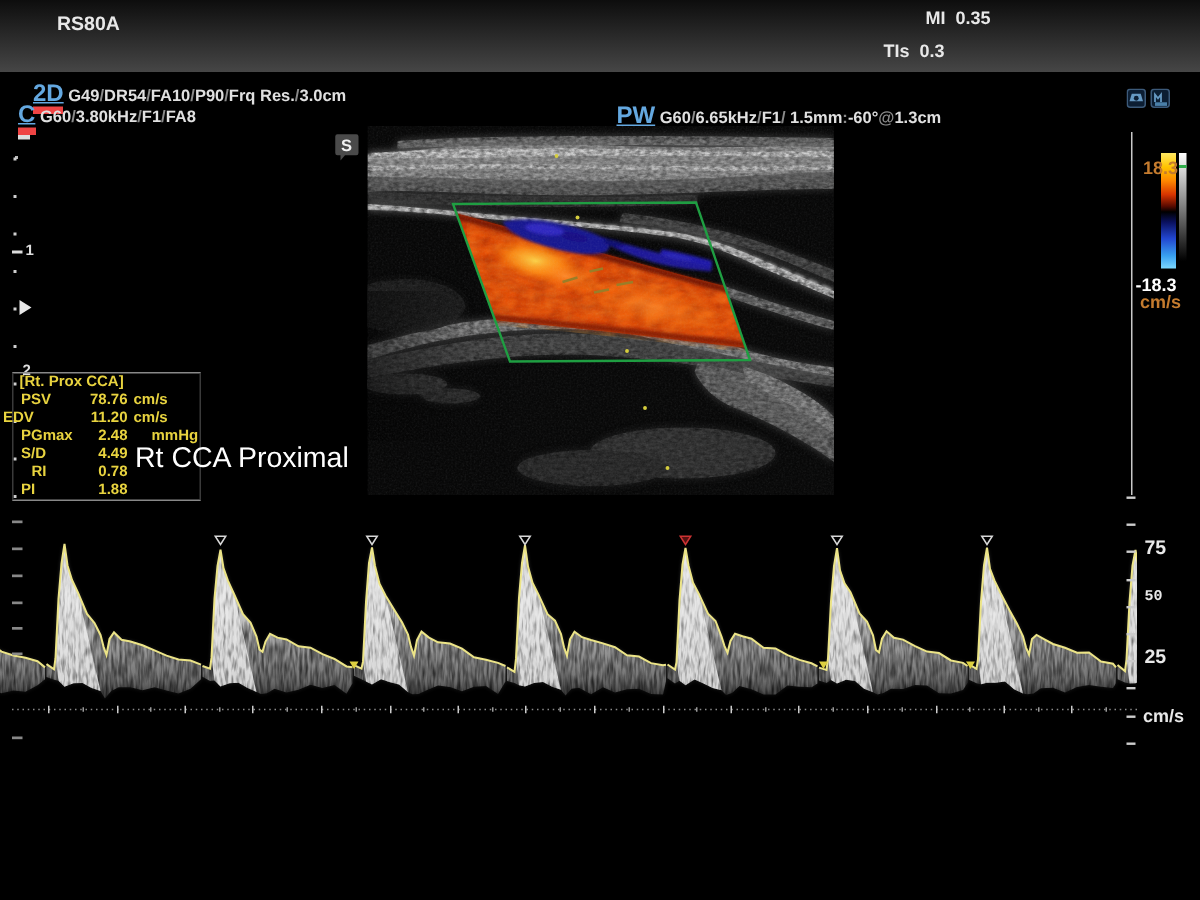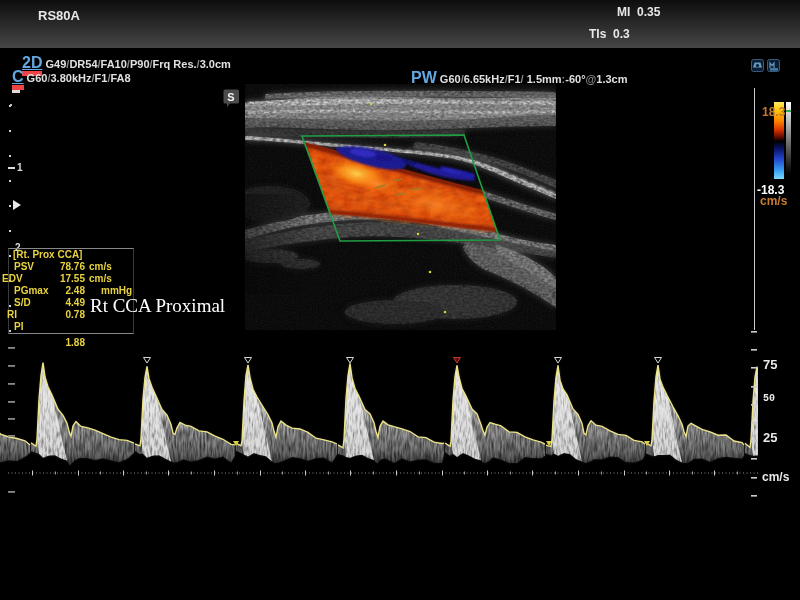"17.55" div.abs { text: 17.55 -> 11.20 }
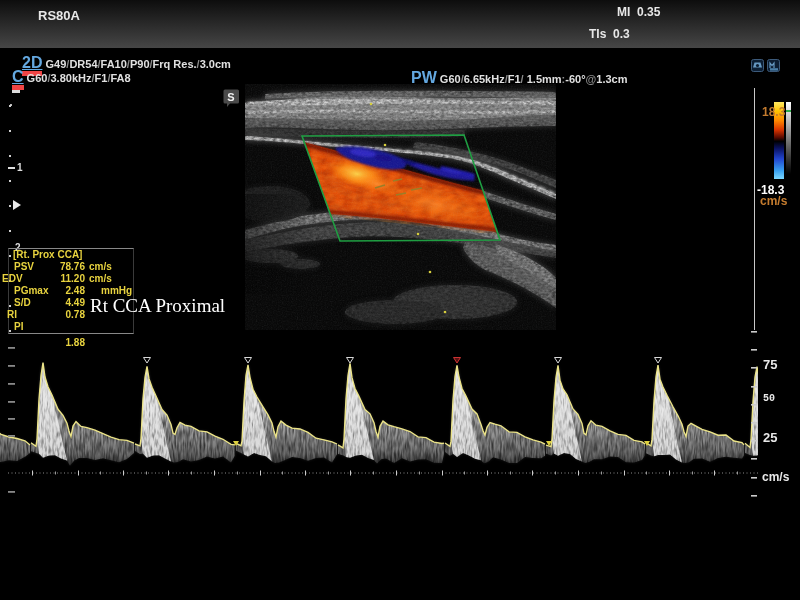"RI" div.abs { left: 7px -> 21px }
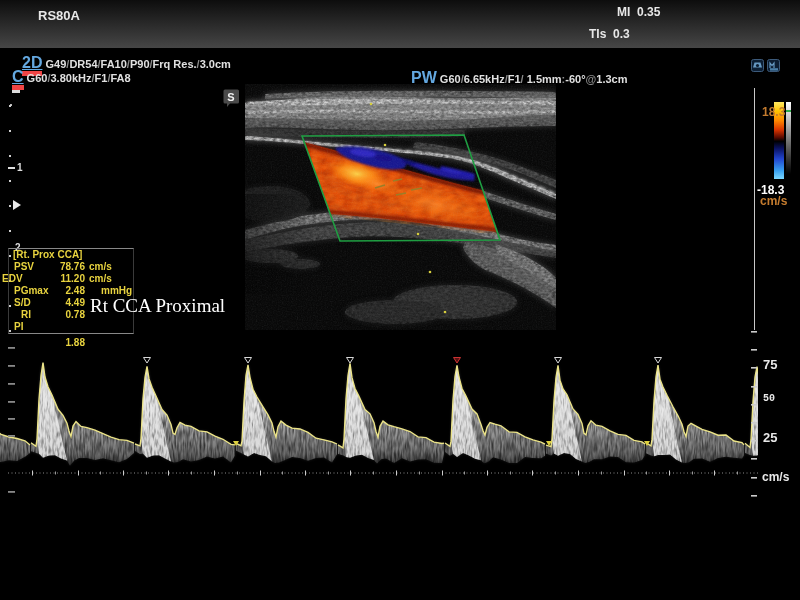"Rt CCA Proximal" div.abs { font-family: Liberation Serif, serif -> none }
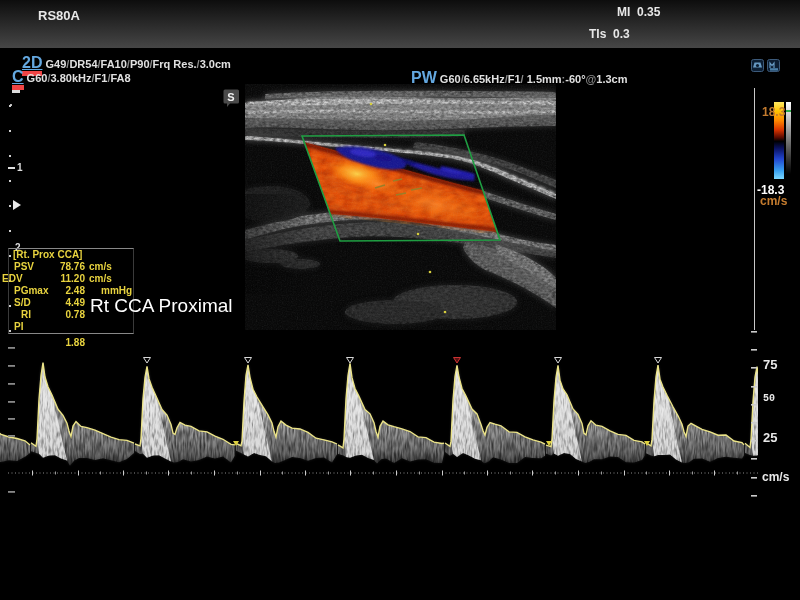"1.88" div.abs { margin-top: 16px -> none }
